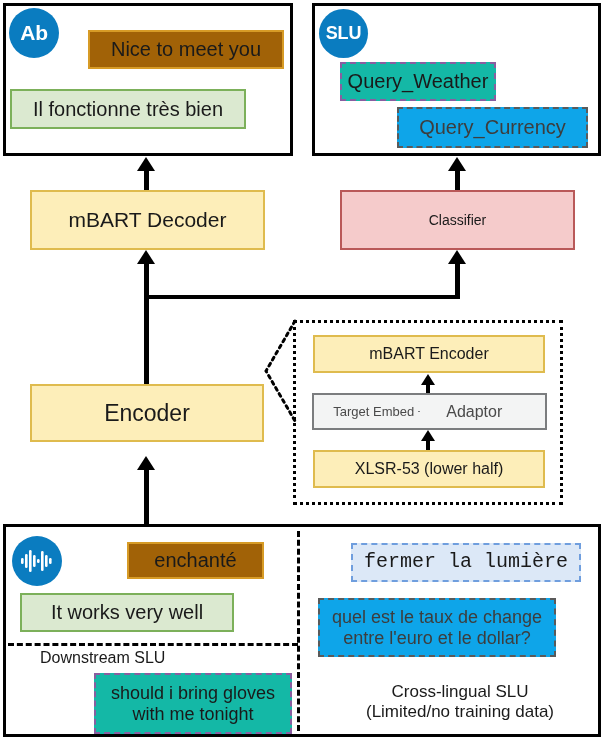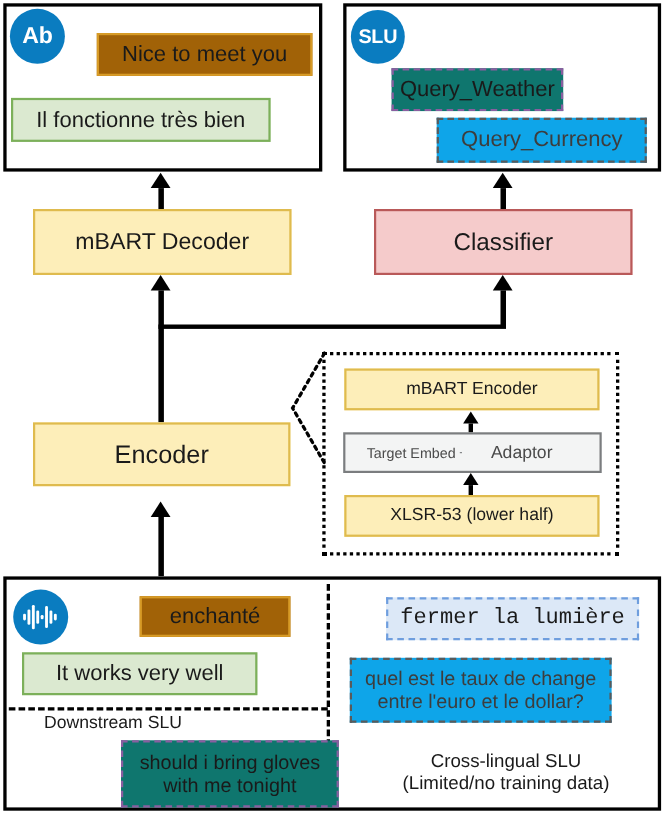"Query_Weather" .chip-purple-d { background: #0f766e -> #14b8a6; margin-left: 16px -> none }
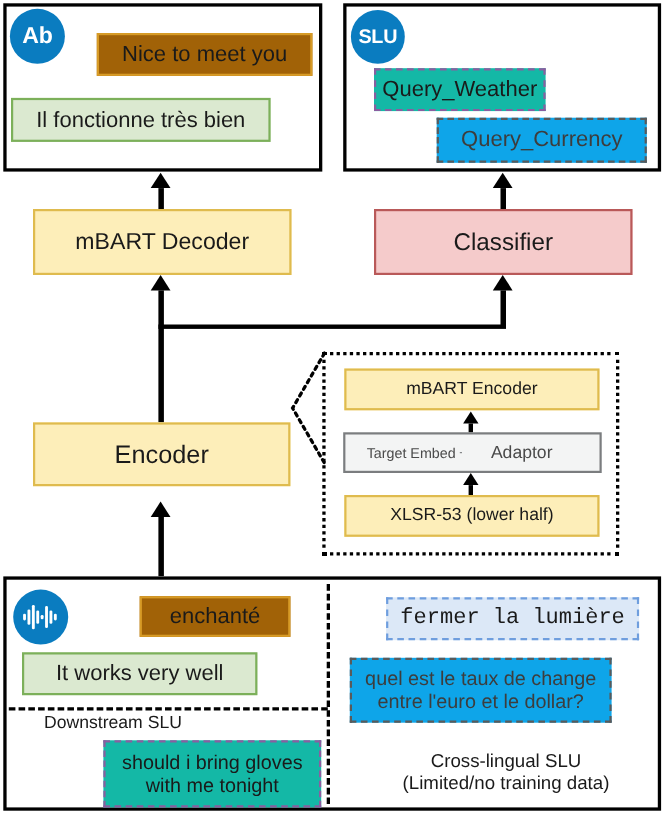"Classifier" div.abs { font-size: 22px -> 14px }
